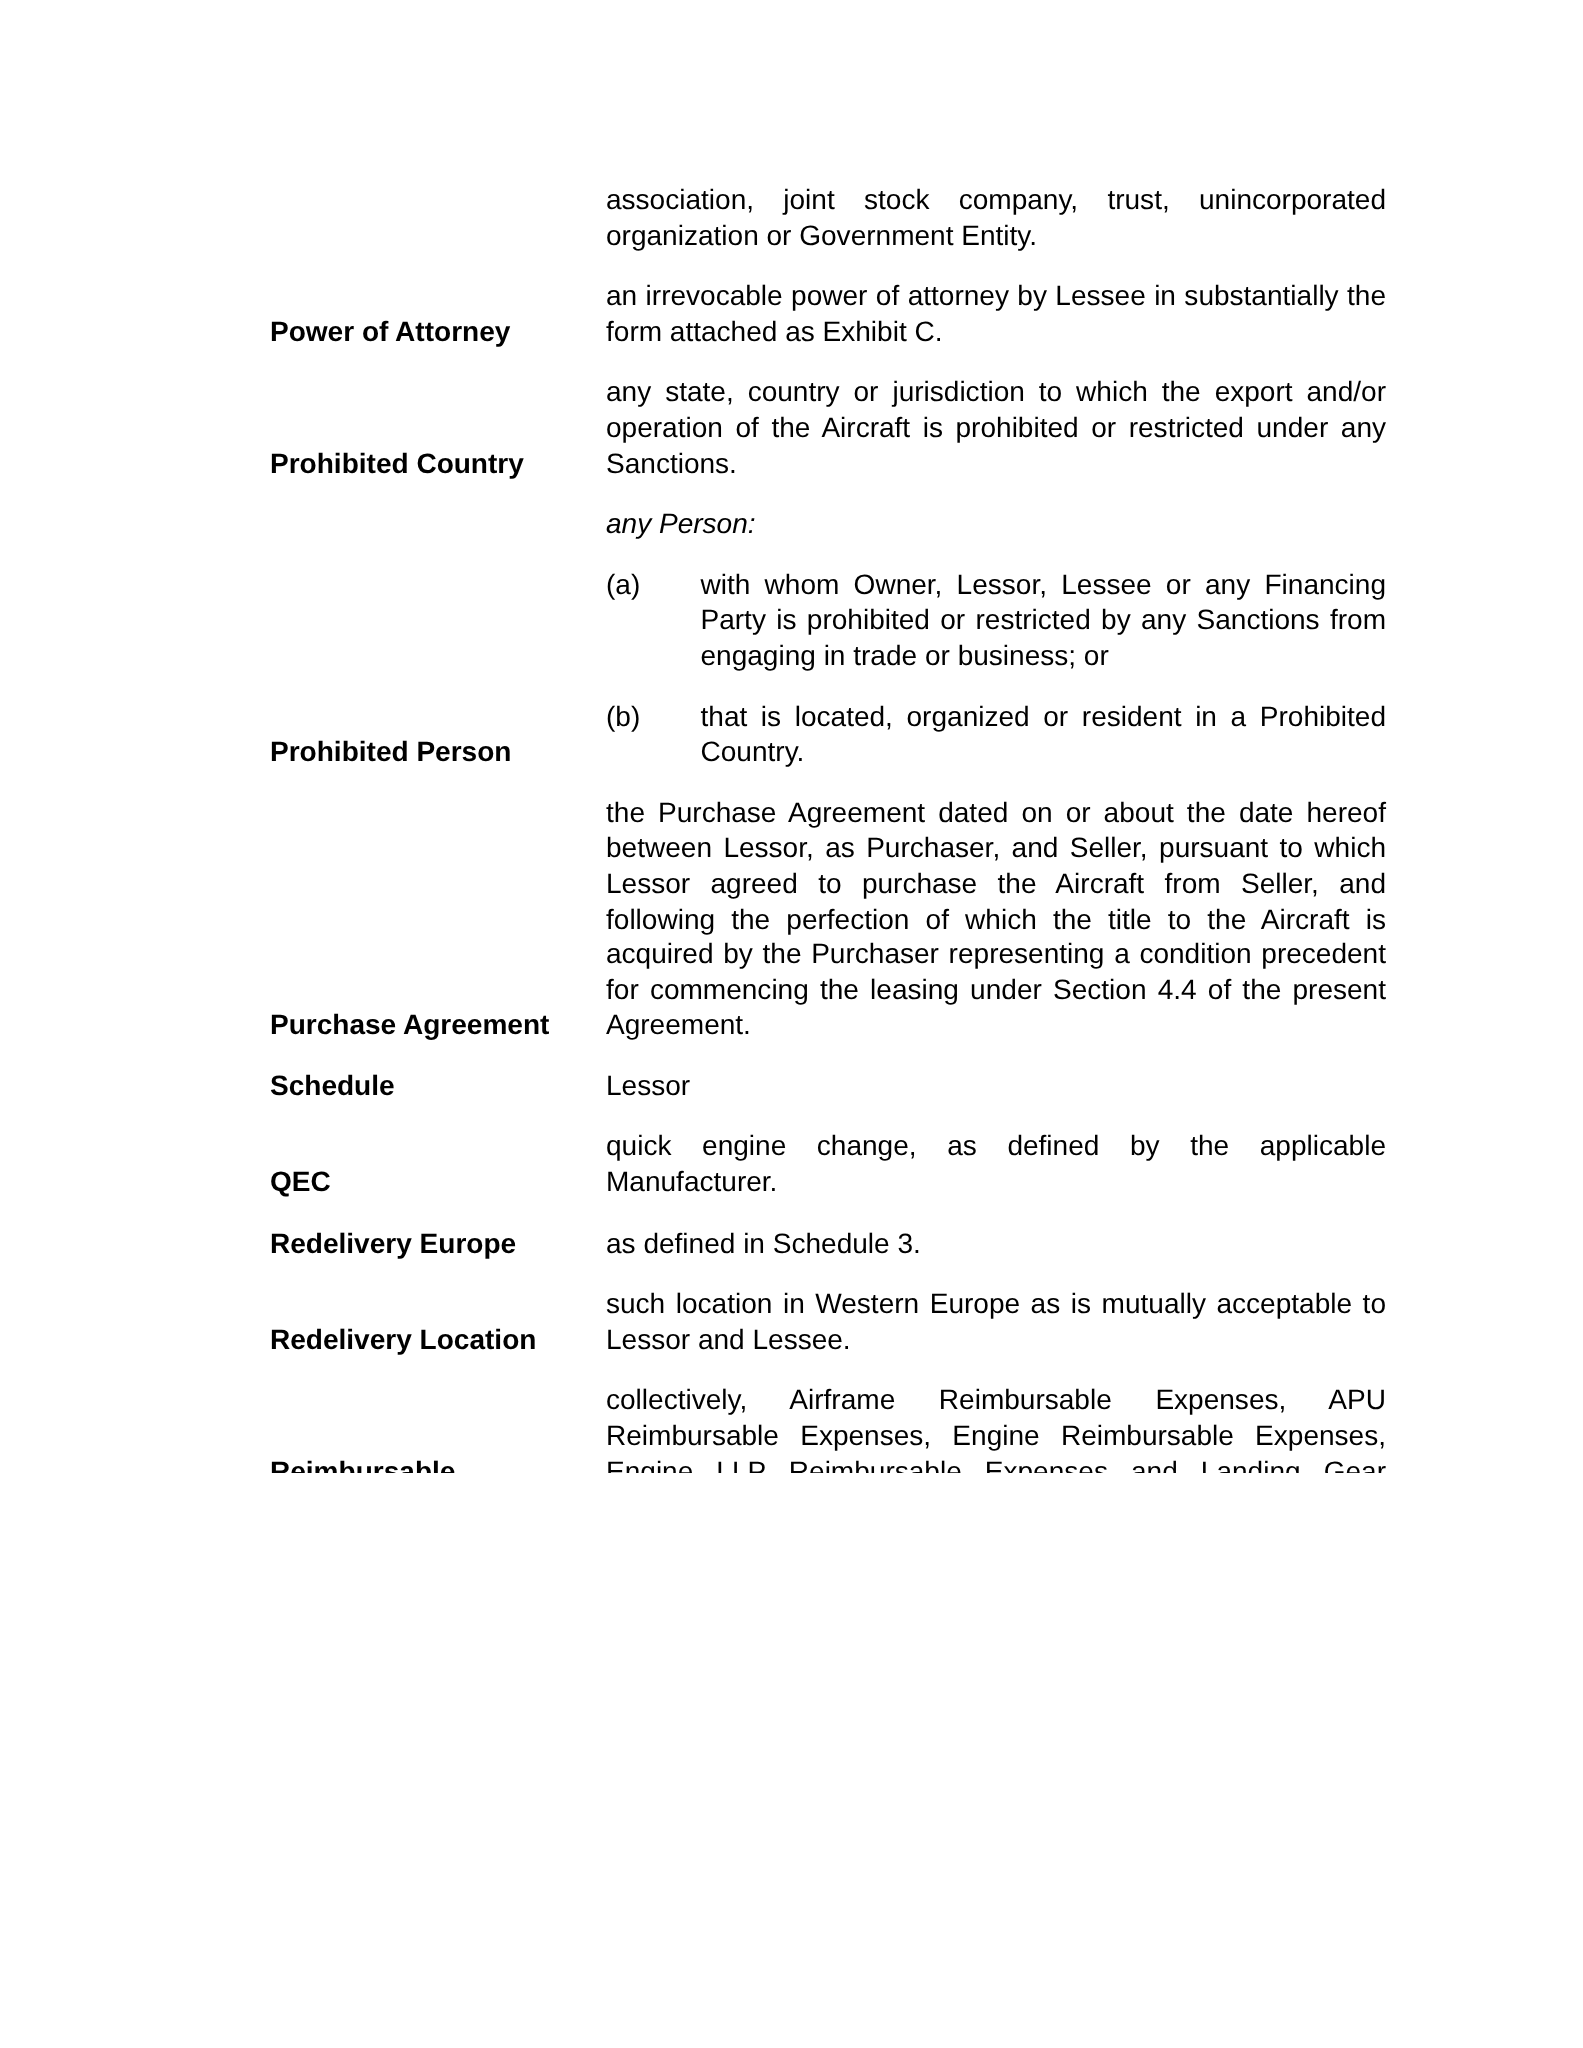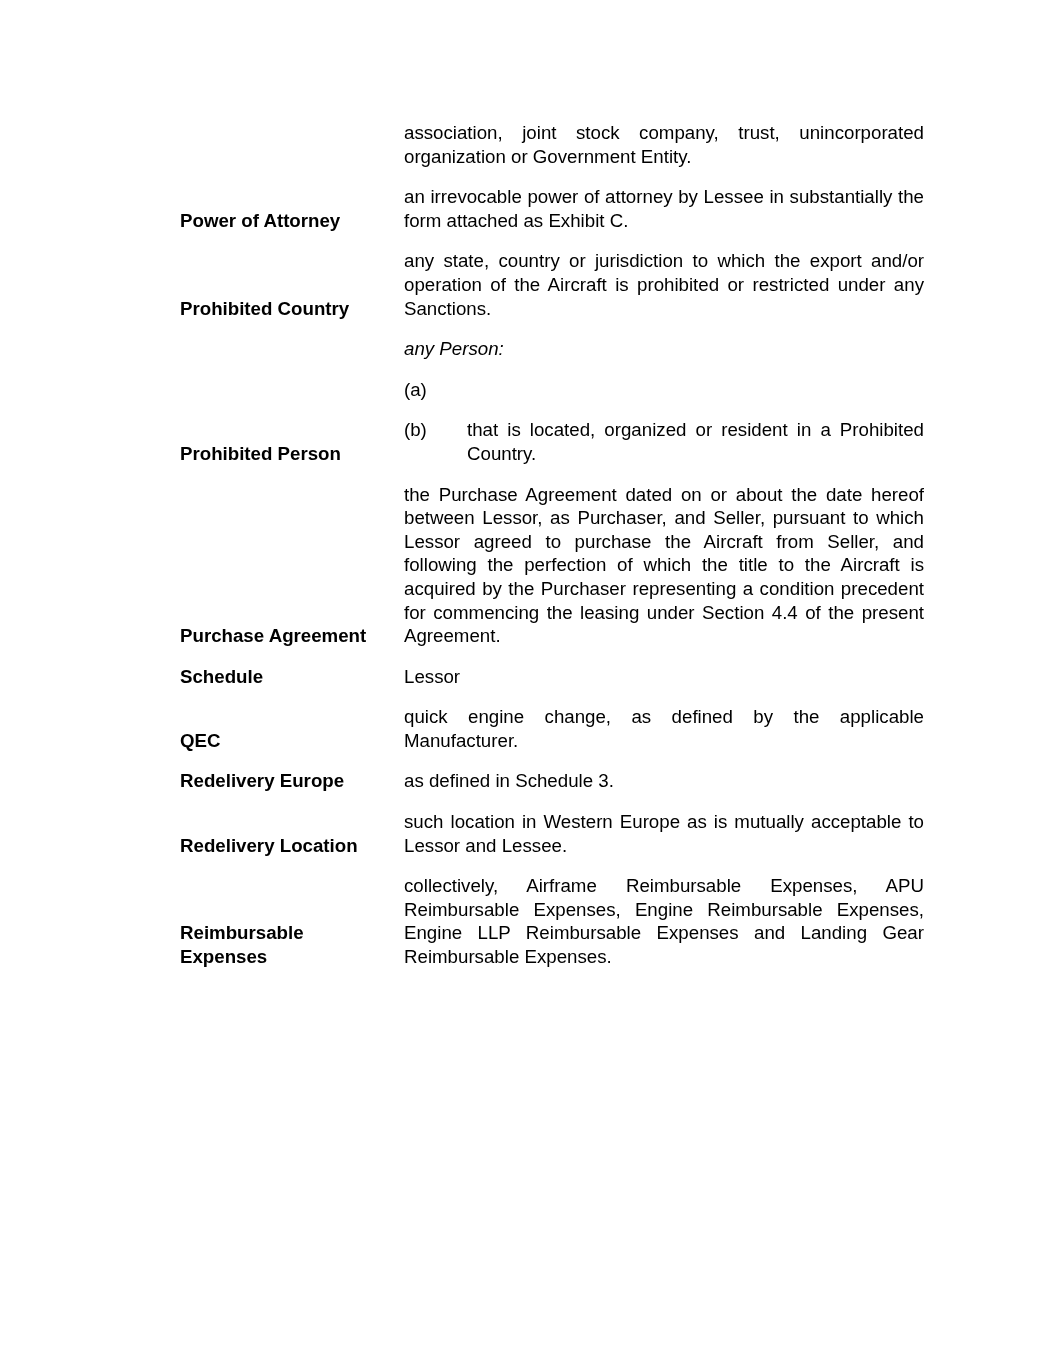"with whom Owner, Lessor, Lessee" div.sub-text { html: none -> <div>with whom Owner, Lessor, Lessee or any Financing Party is prohibited or restricted by any Sanctions from engaging in trade or business; or</div> }
